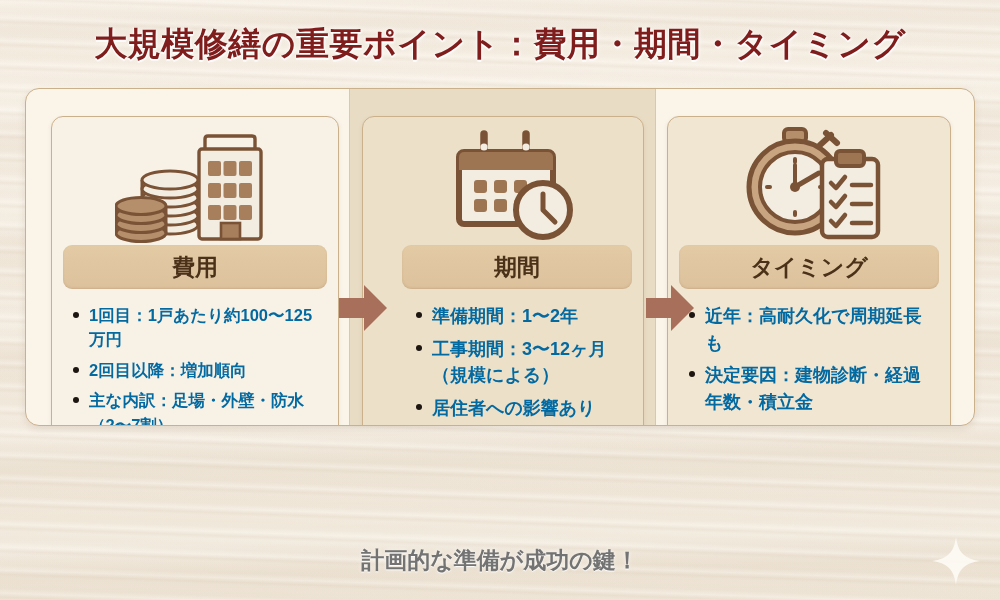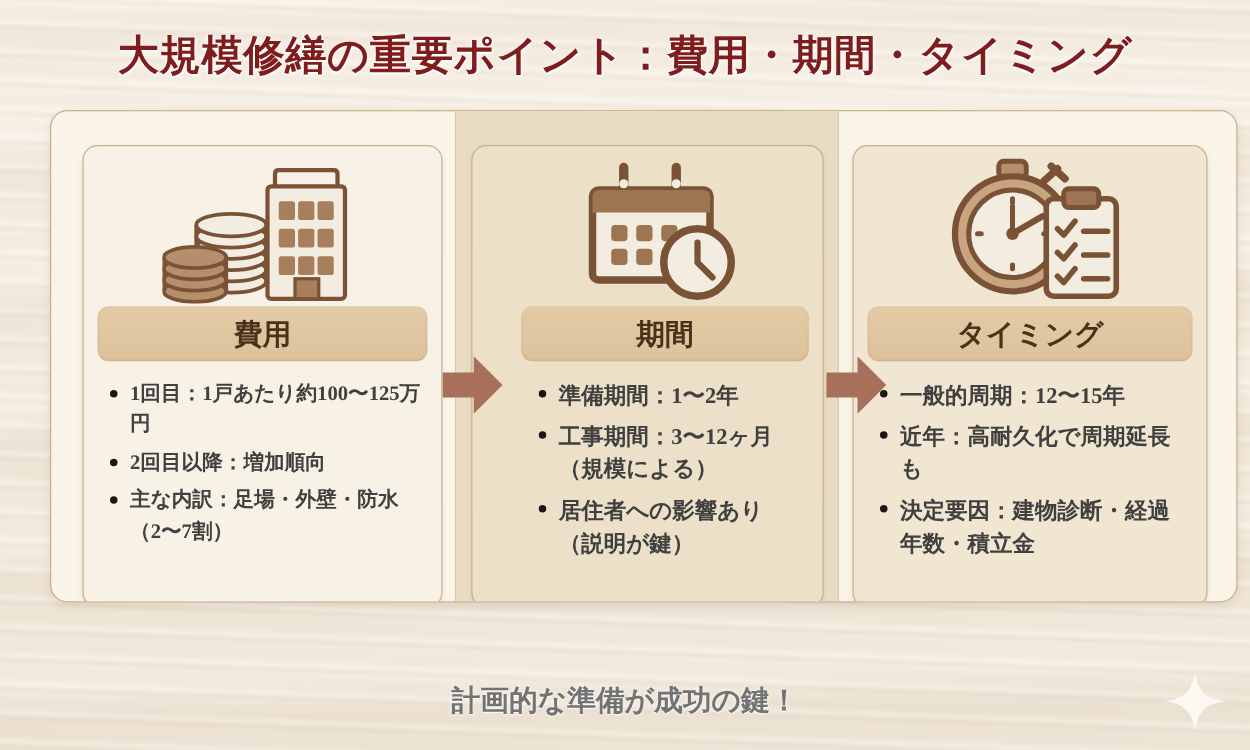"費用" .panel { height: 394px -> 338px; left: 40px -> 25px }
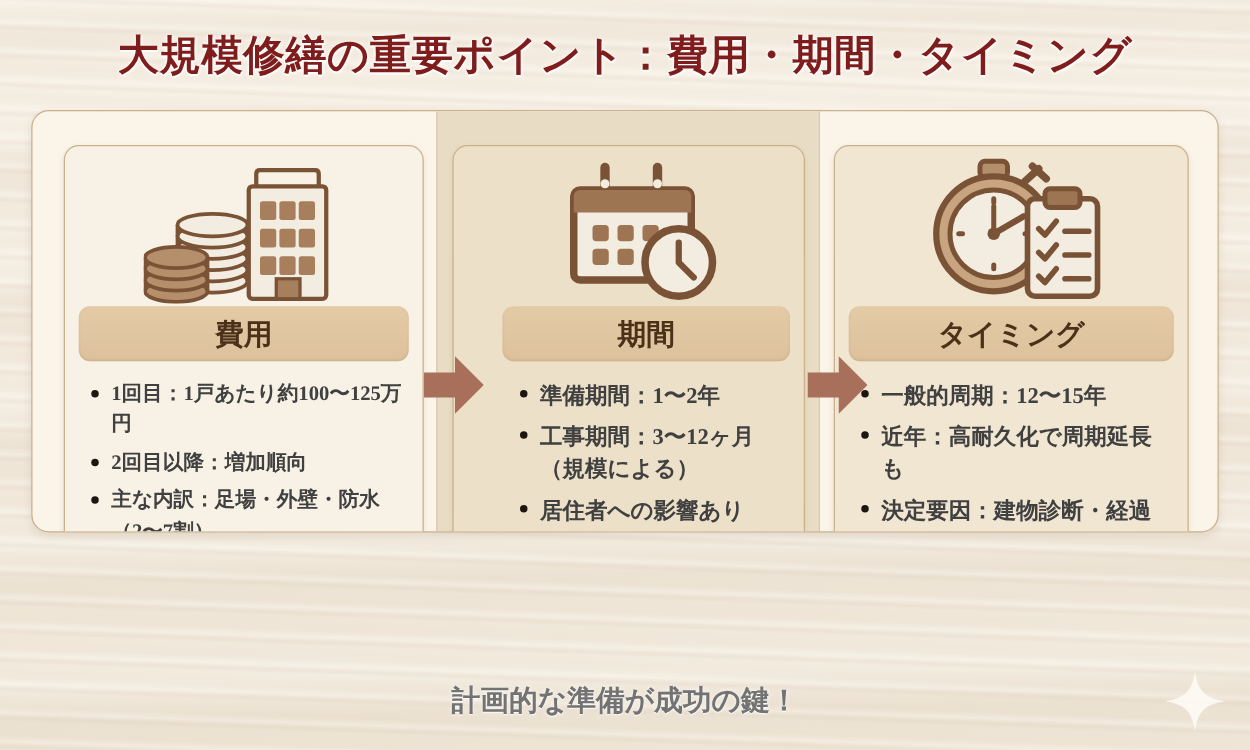"1回目：1戸あたり約100〜125万円" ul.blist li { color: #404040 -> #0369a1; font-family: Liberation Serif, serif -> none }
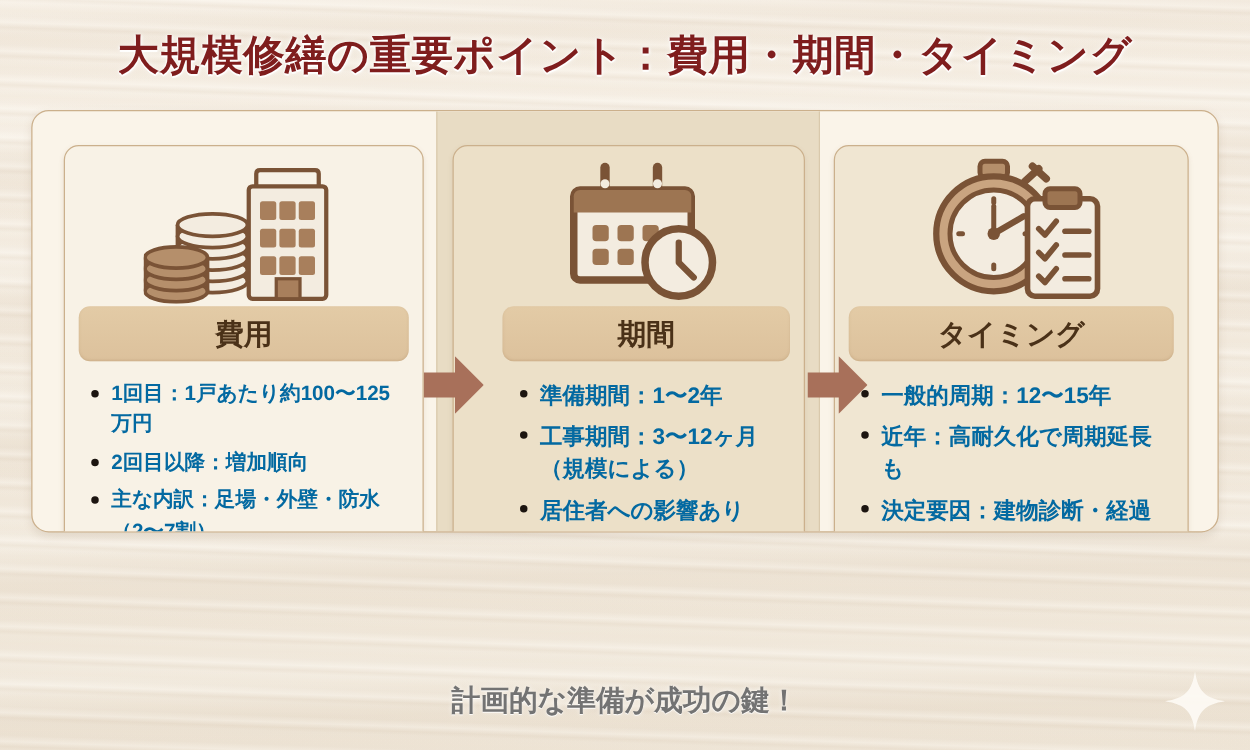"一般的周期：12〜15年" li { html: <li>一般的周期：12〜15年</li> -> none }
